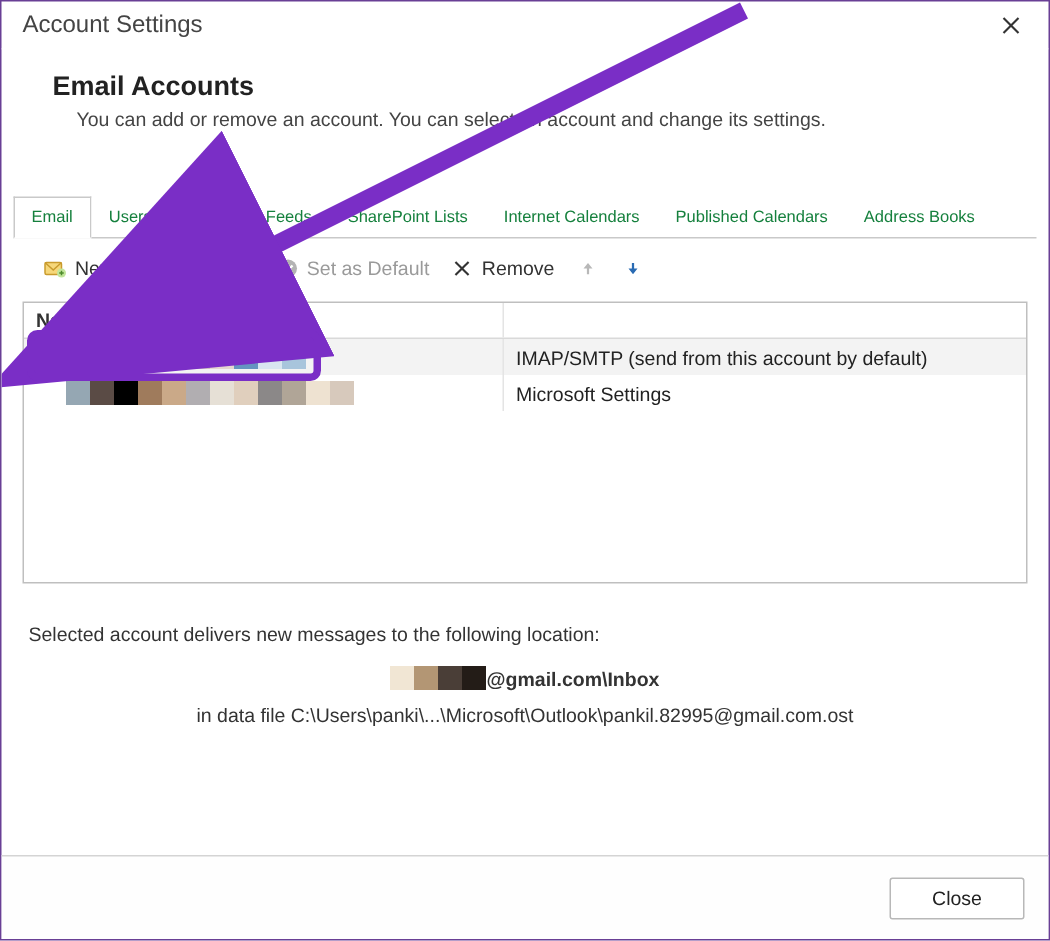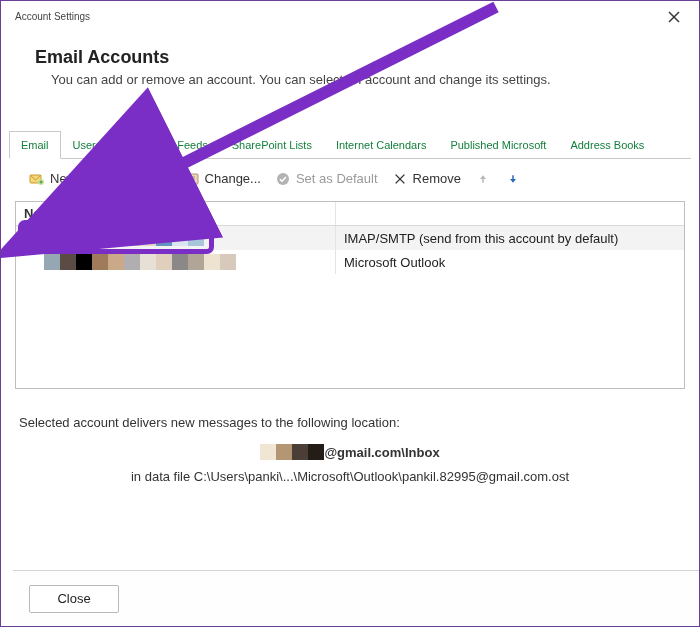"Account Settings" .title-bar .title { font-size: 10px -> 16px }
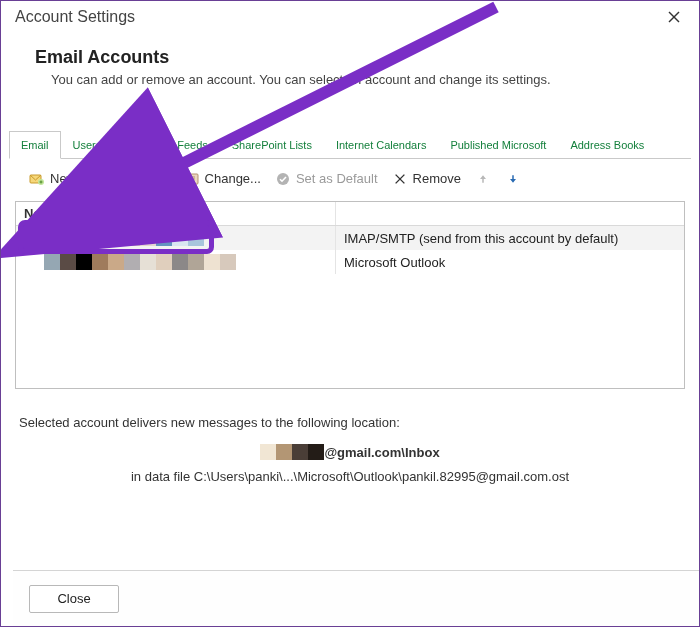"Published Microsoft" div.tab { text: Microsoft -> Calendars }
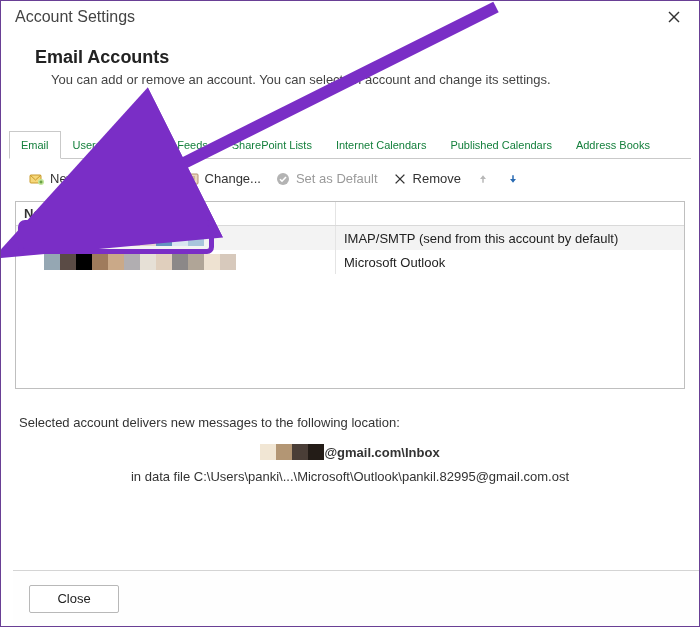"Change..." div.tool-btn { html: <div> <span> <svg> <rect></rect> <path></path> </svg> </span> <span>Change...</span> </div> -> none }
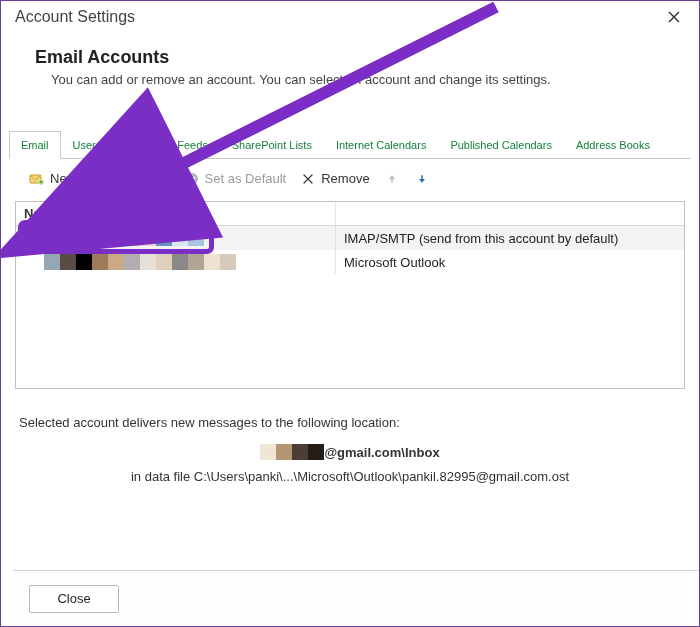"Microsoft Outlook" div.col { text: Outlook -> Settings }
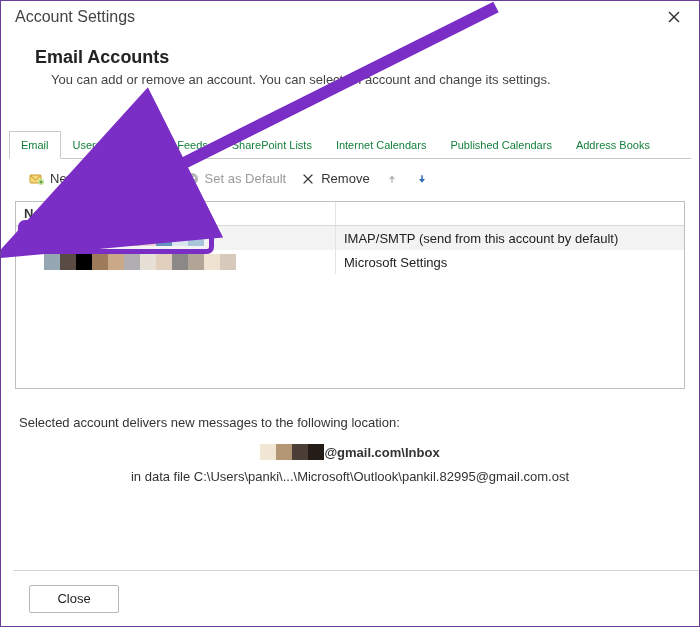"Close" .footer { justify-content: flex-start -> flex-end; left: 12px -> 0 }
